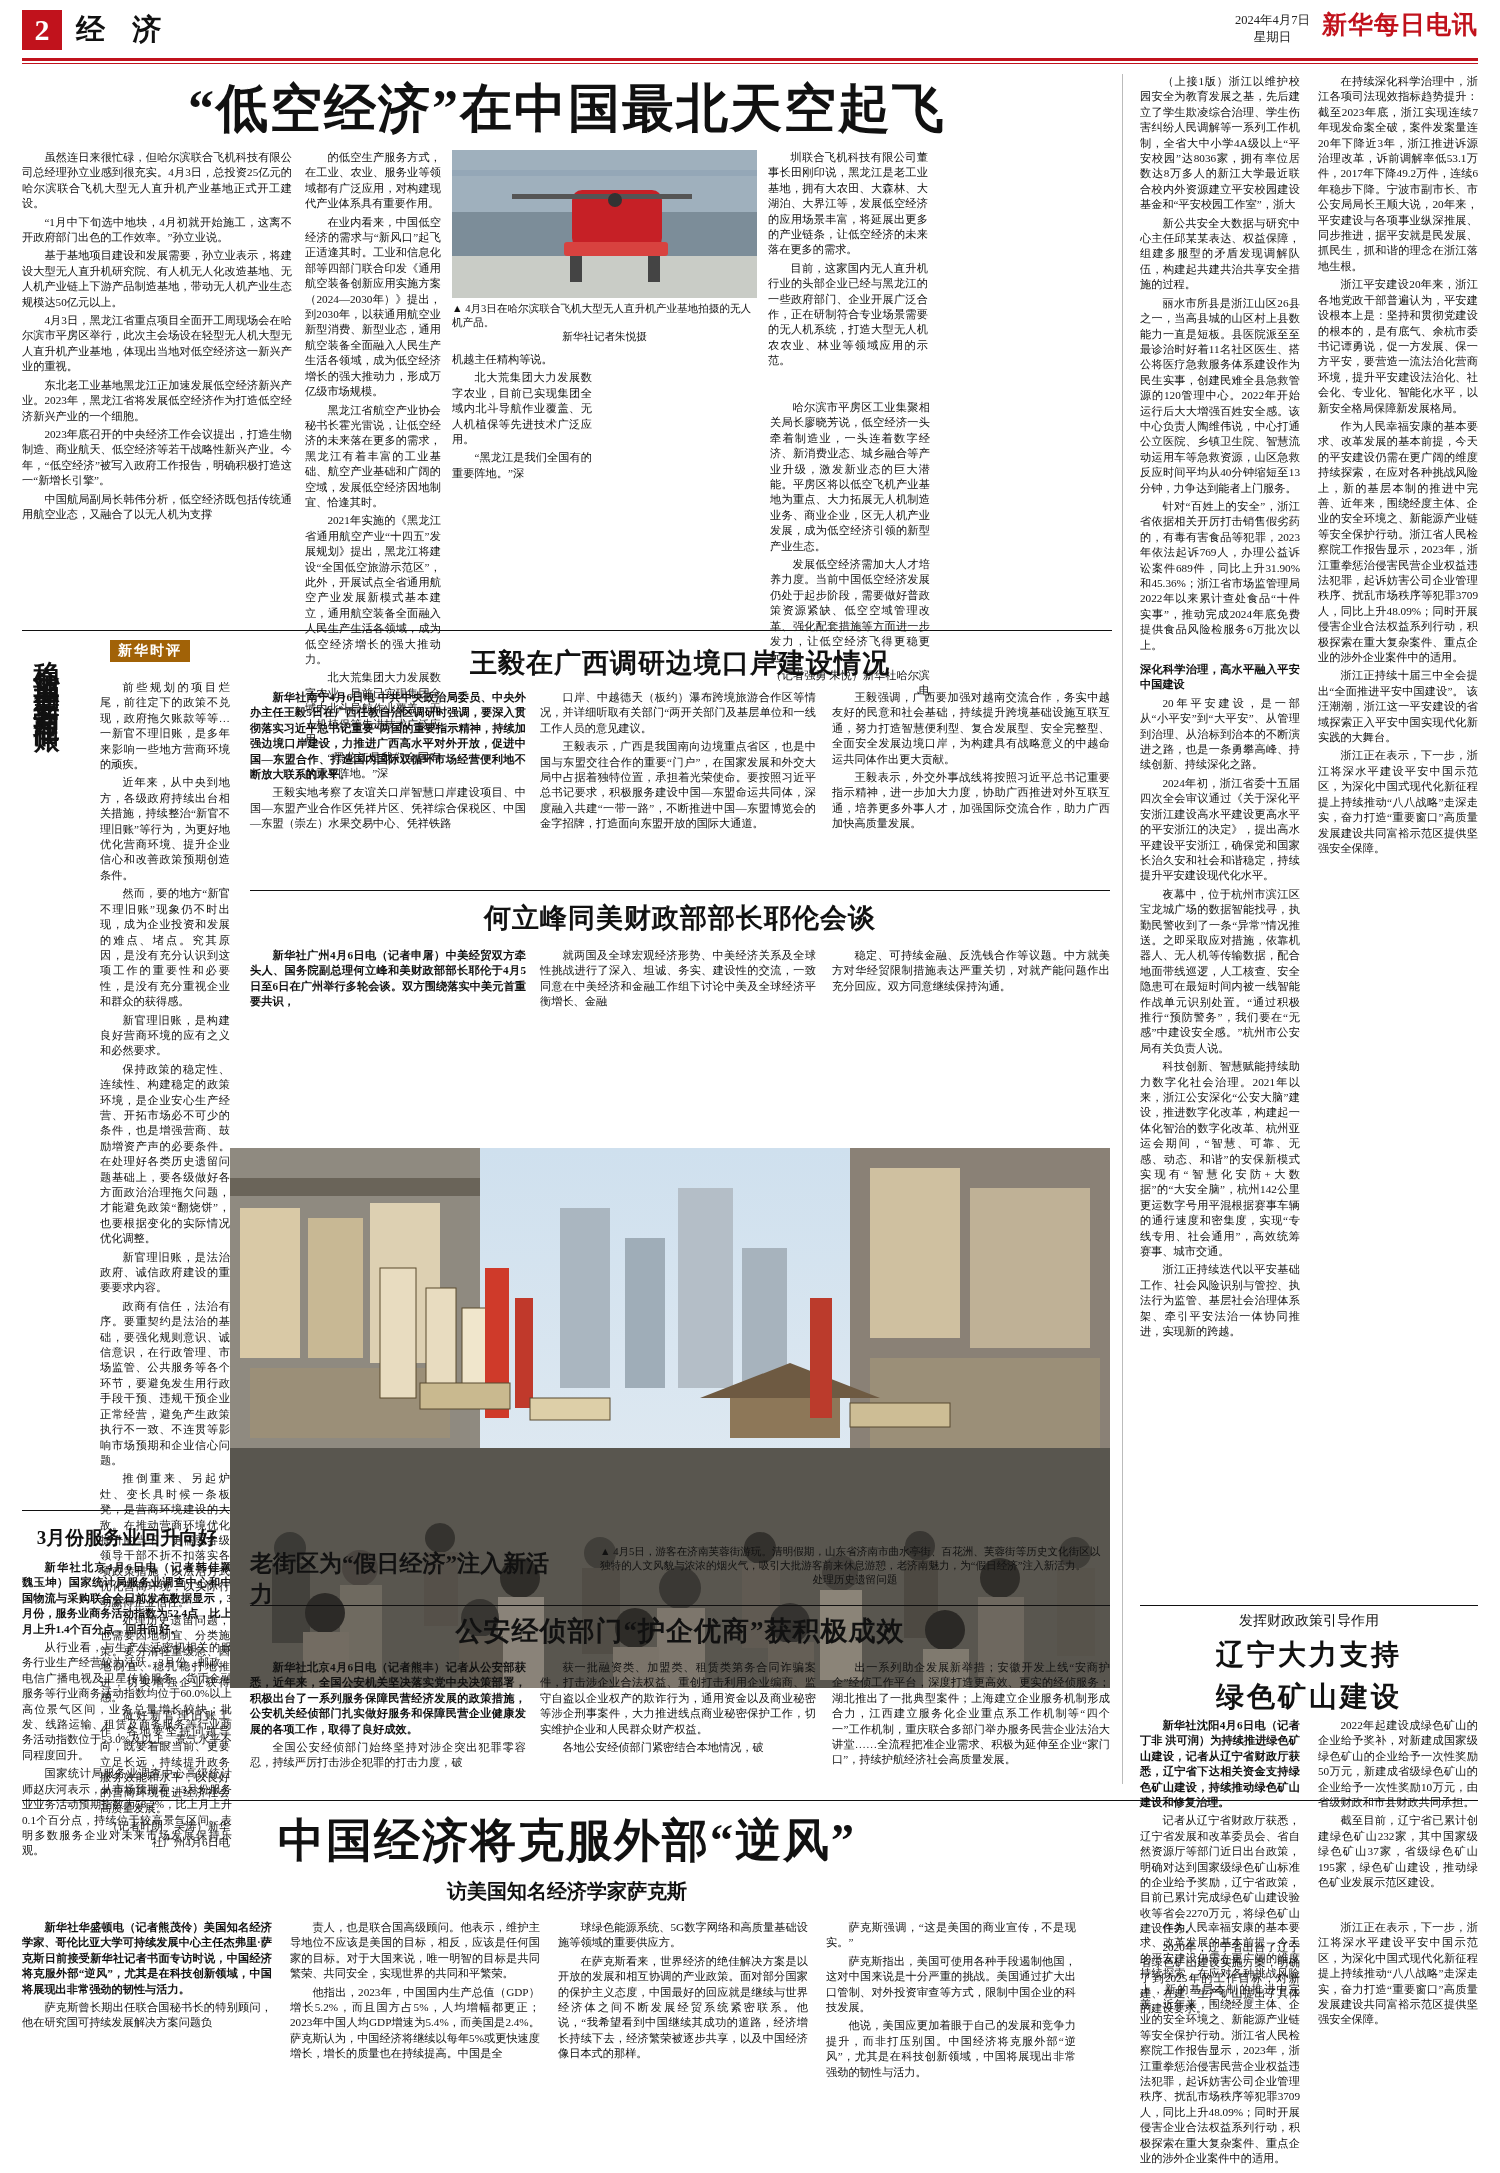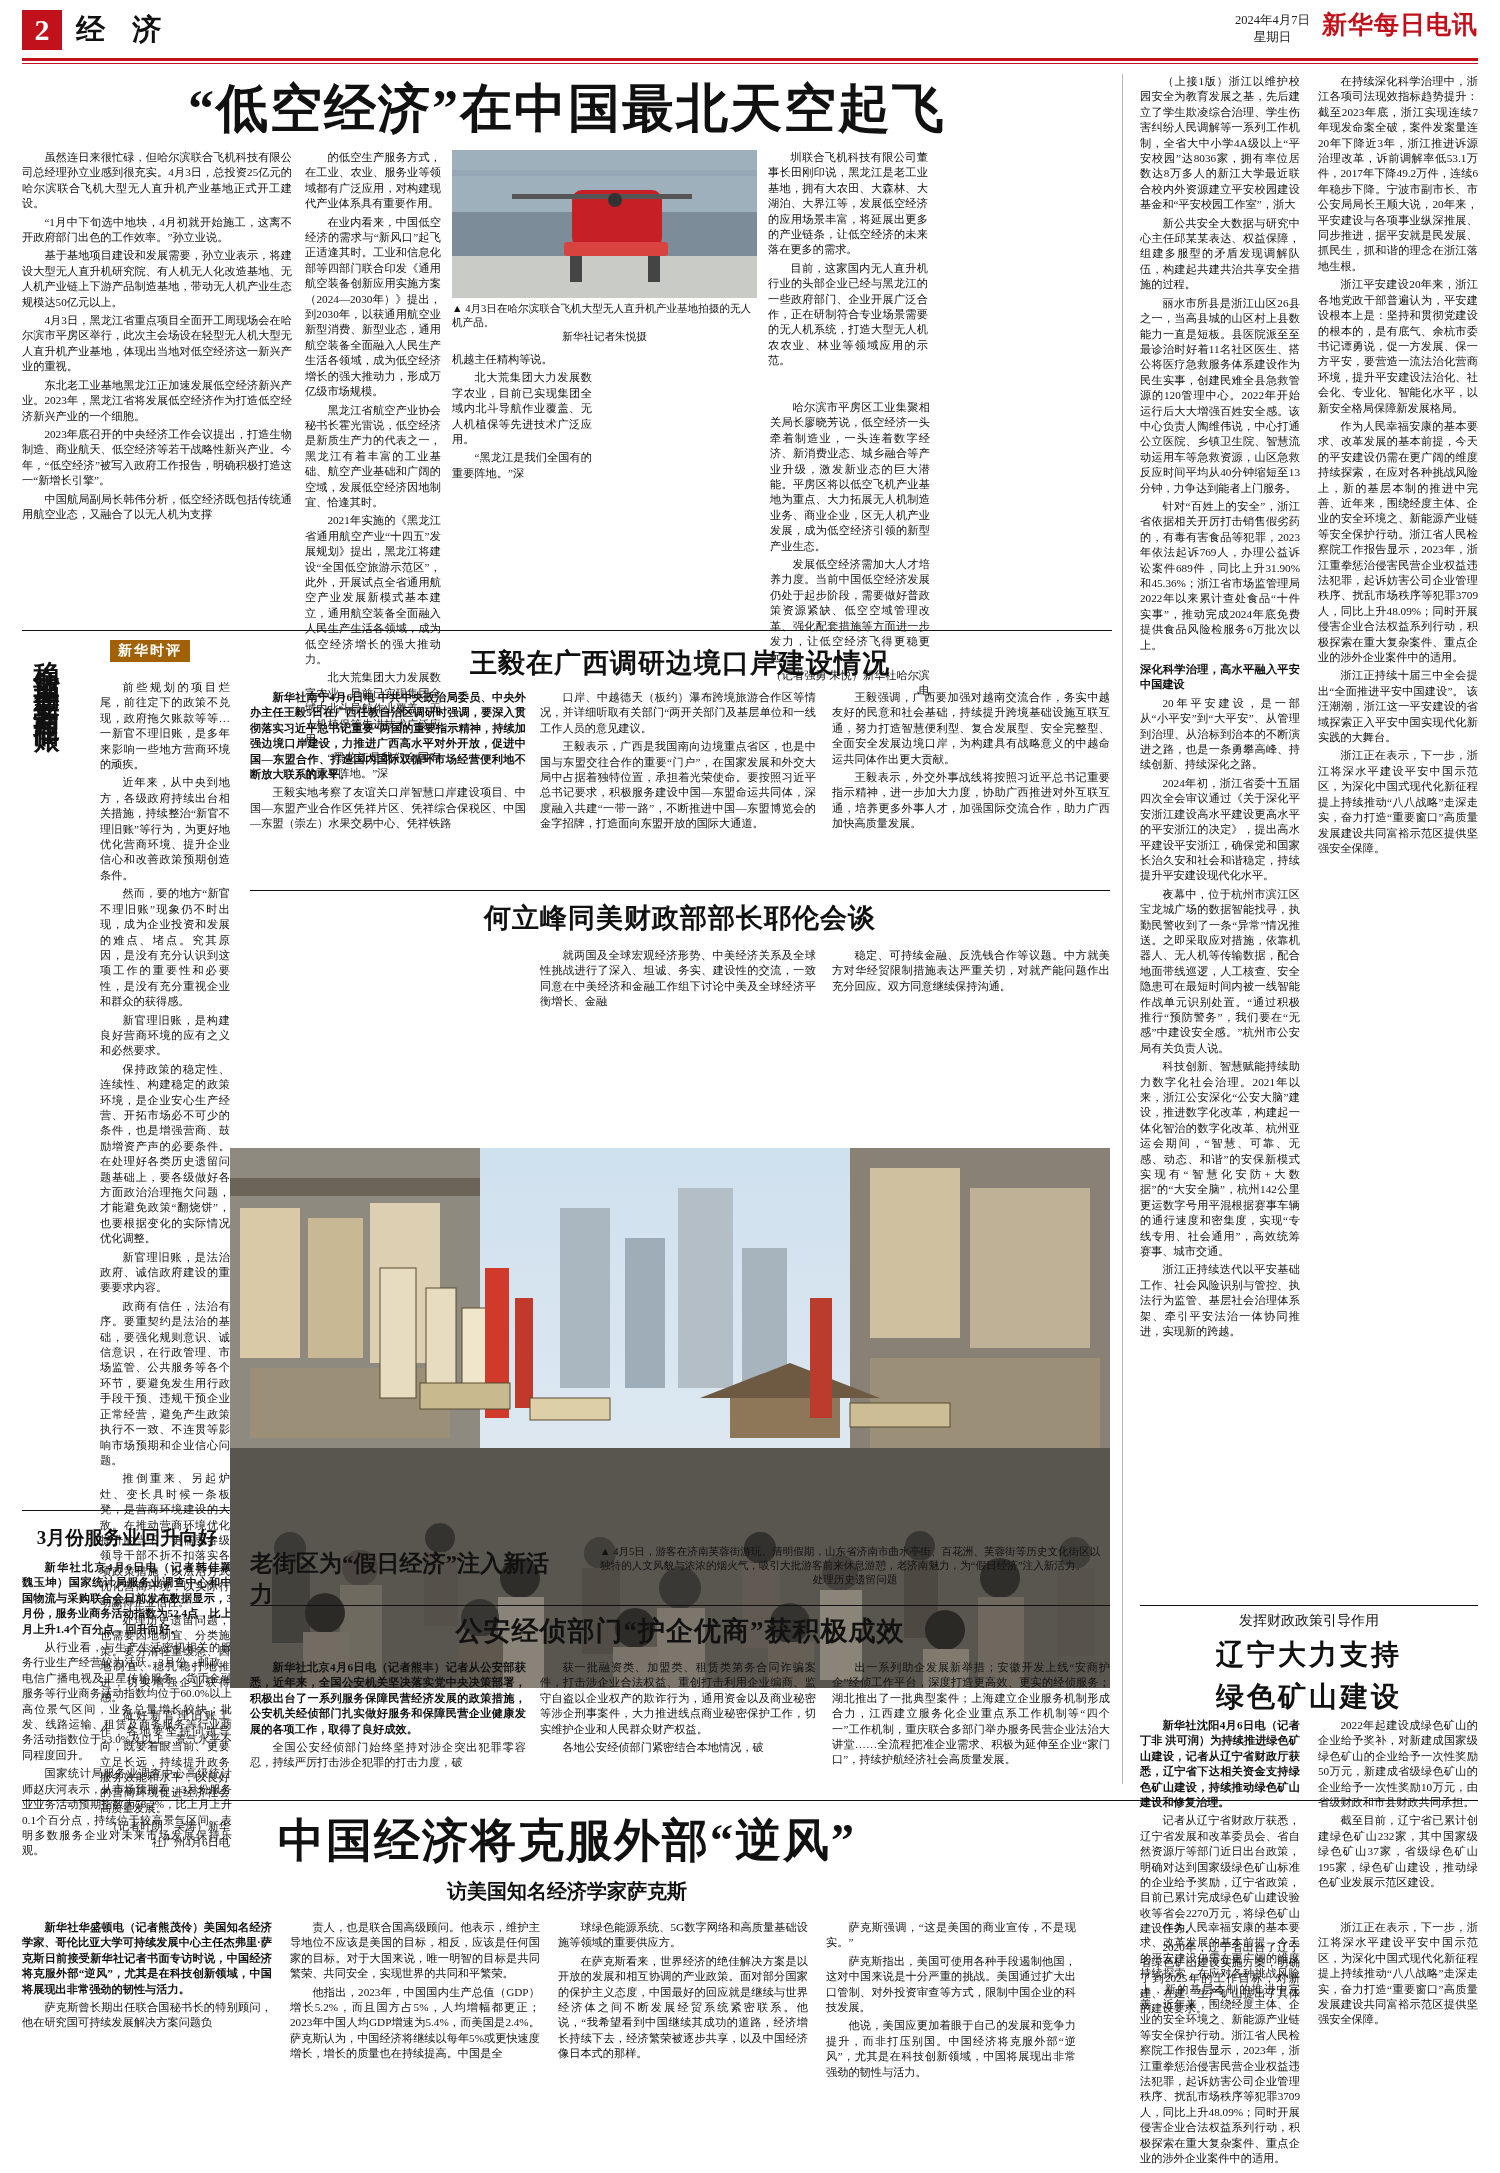"黑龙江省航空产业协会秘书长霍光雷说，低空经济是新质生产力的代表之一，黑龙江有着丰" p { text: 低空经济是新质生产力的代表之一 -> 让低空经济的未来落在更多的需求 }
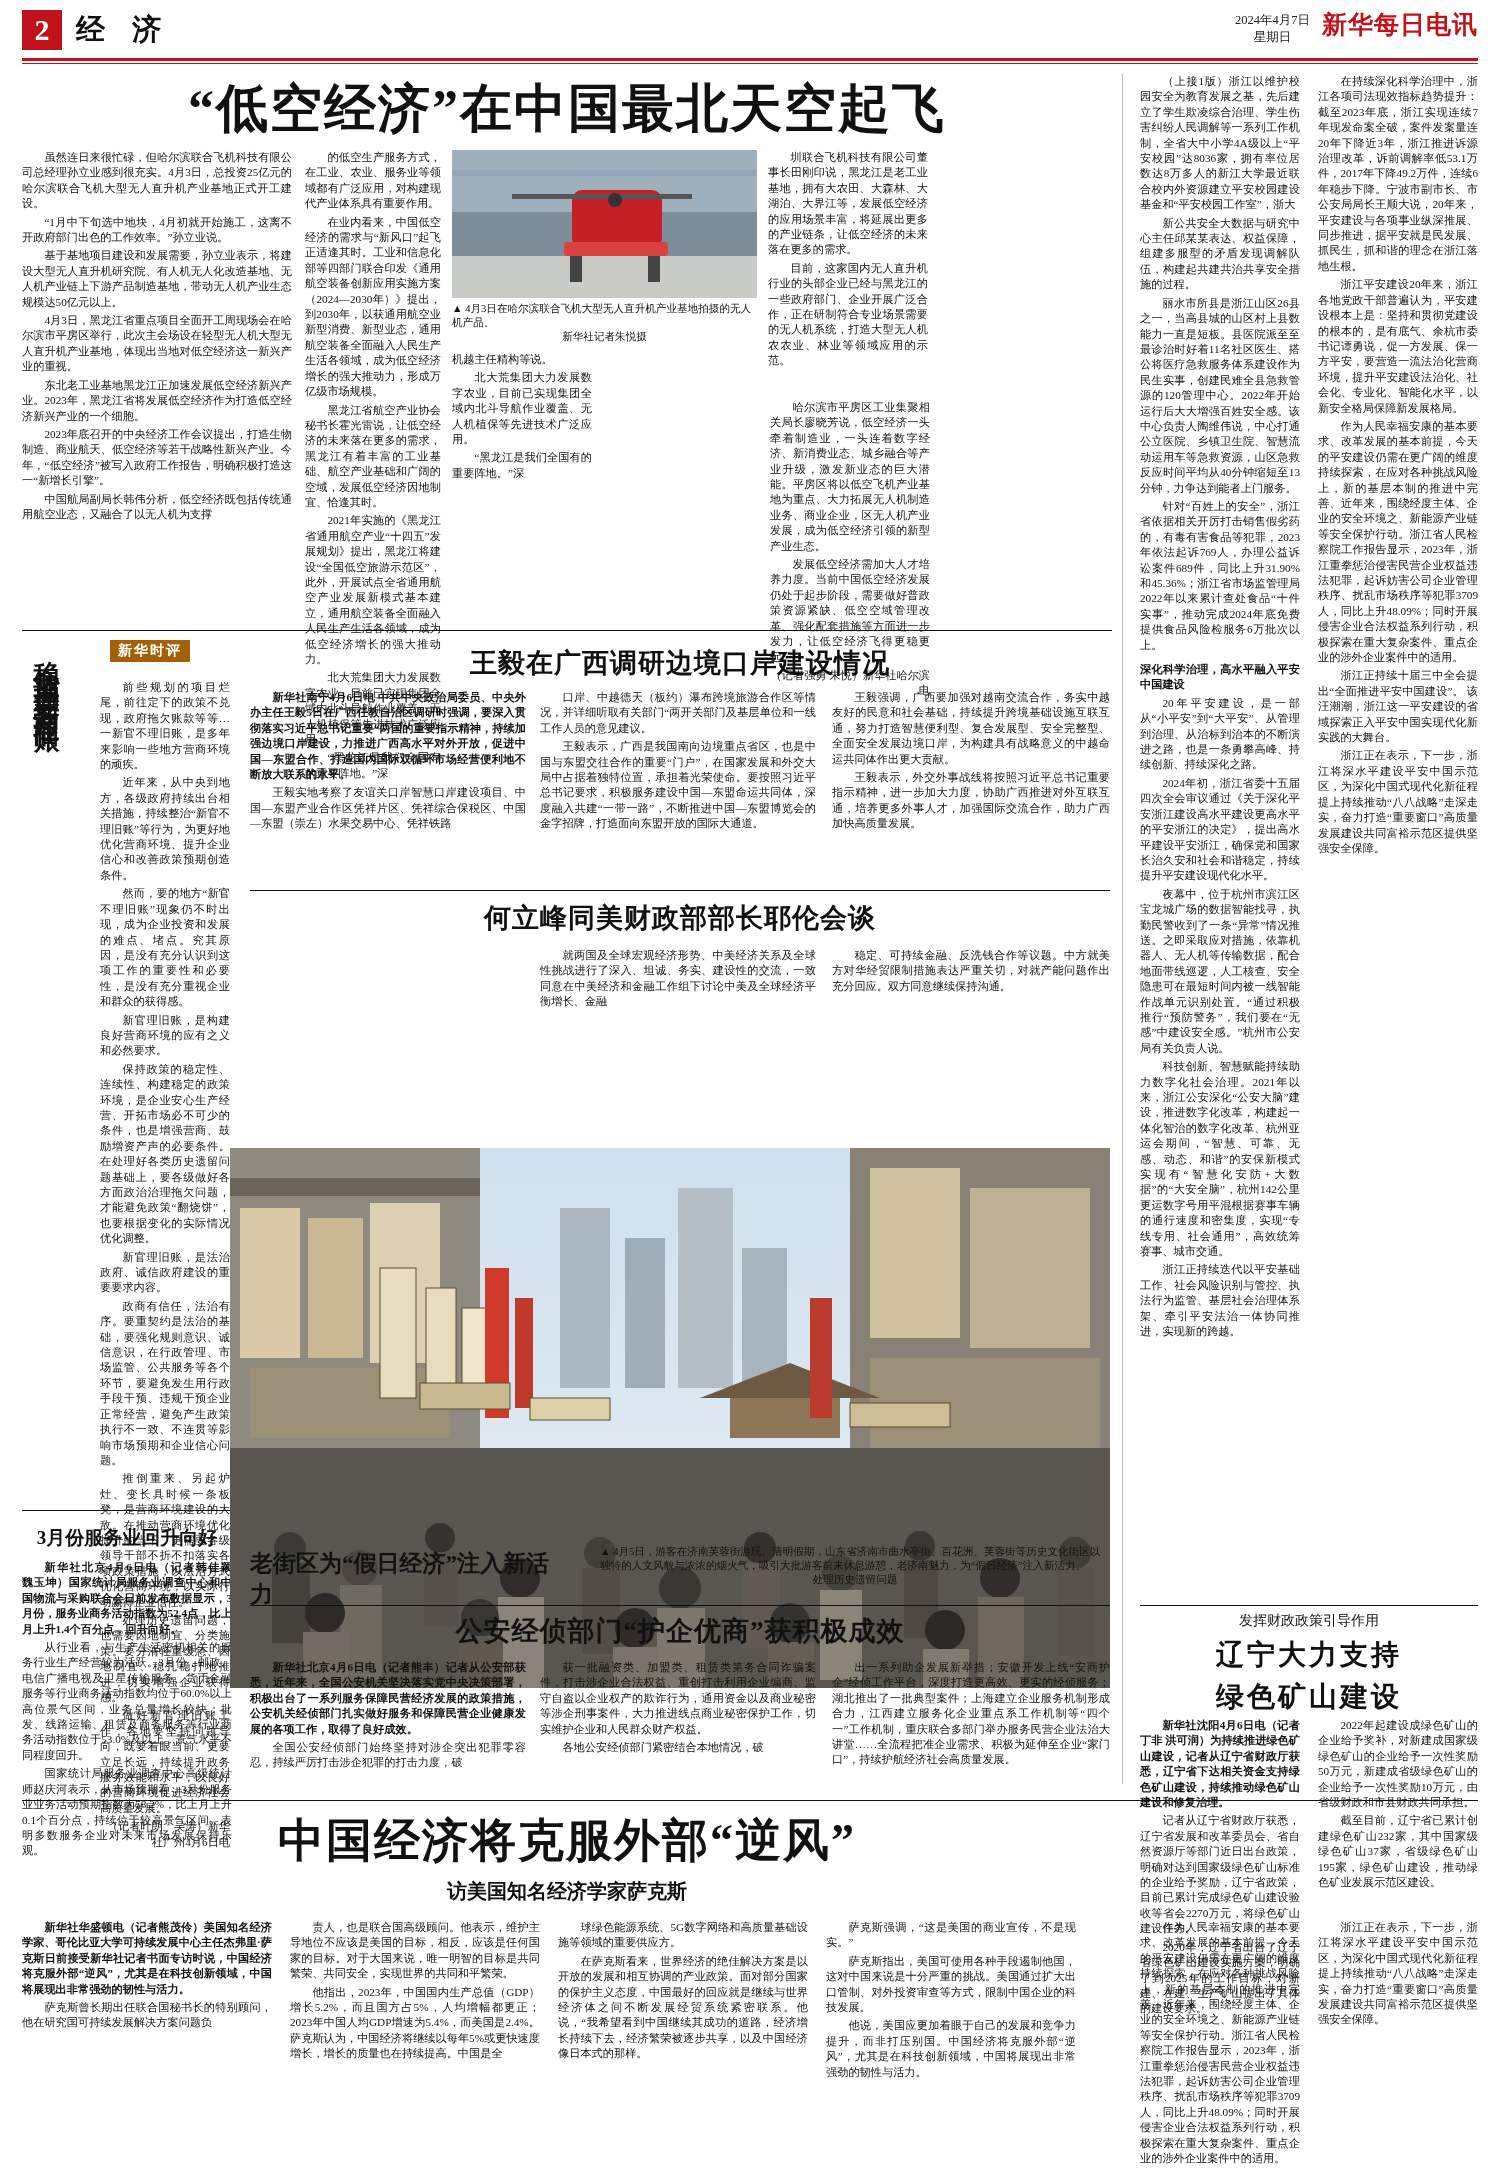"新华社广州4月6日电（记者申屠）中美经贸双方牵头人、国务院副总理何立峰和美财政部" div.reg { html: none -> <div> <div> <p>新华社广州4月6日电（记者申屠）中美经贸双方牵头人、国务院副总理何立峰和美财政部部长耶伦于4月5日至6日在广州举行多轮会谈。双方围绕落实中美元首重要共识，</p> </div> </div> }
